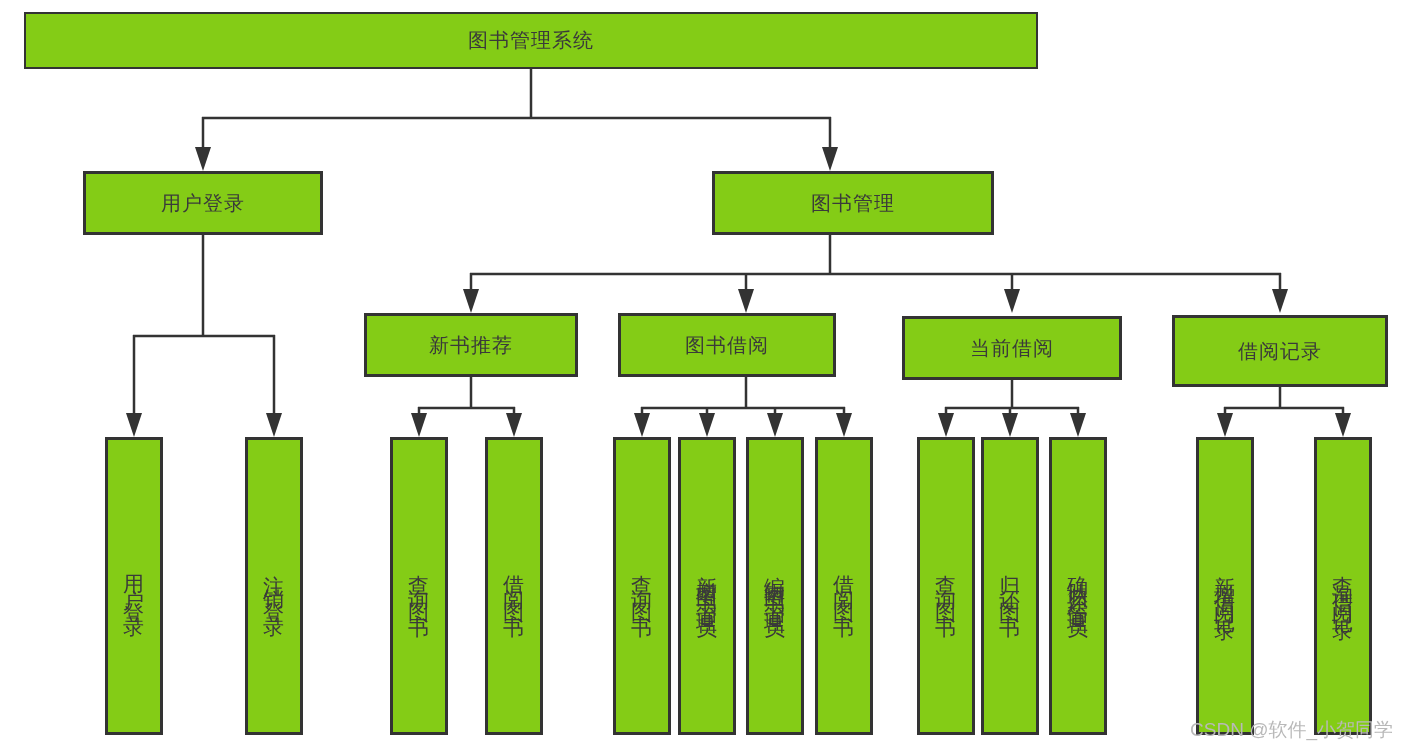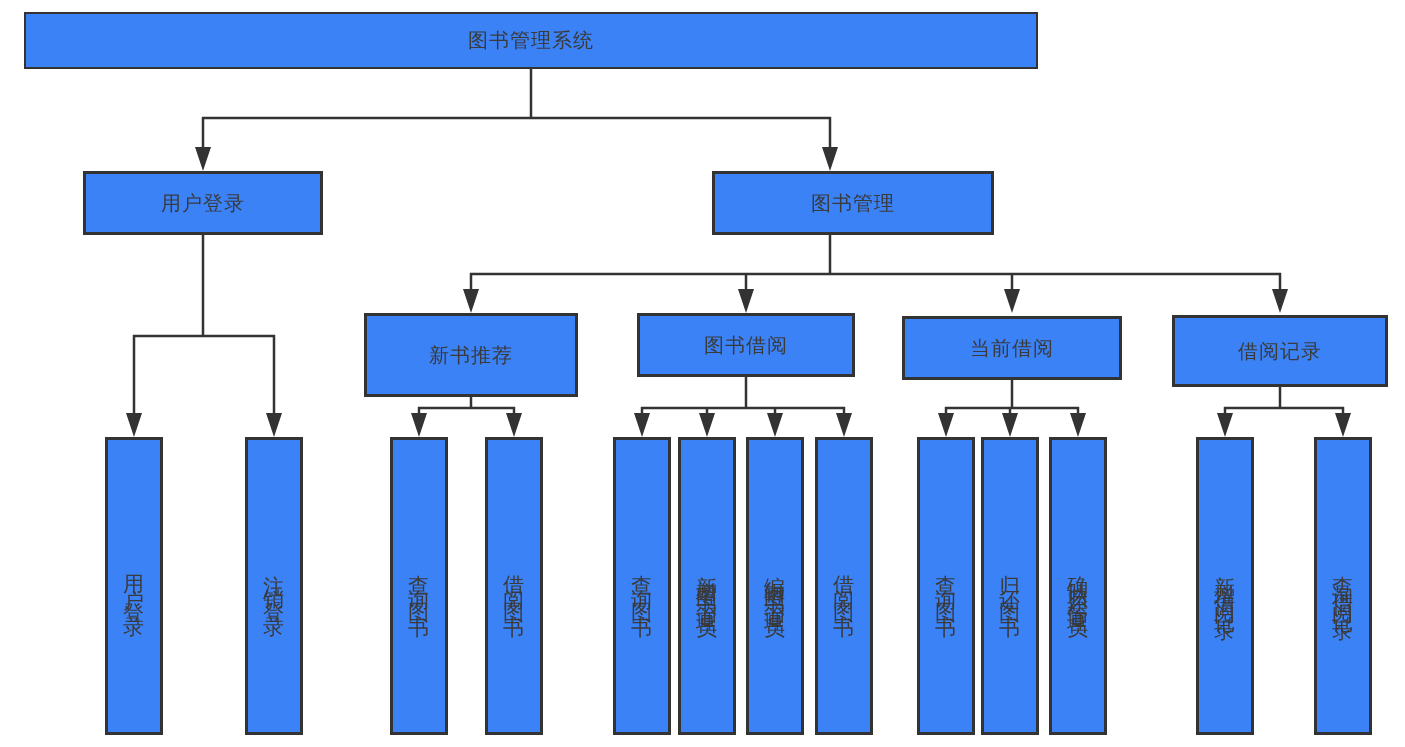"图书管理系统" .box { background: #3b82f6 -> #84cc16 }
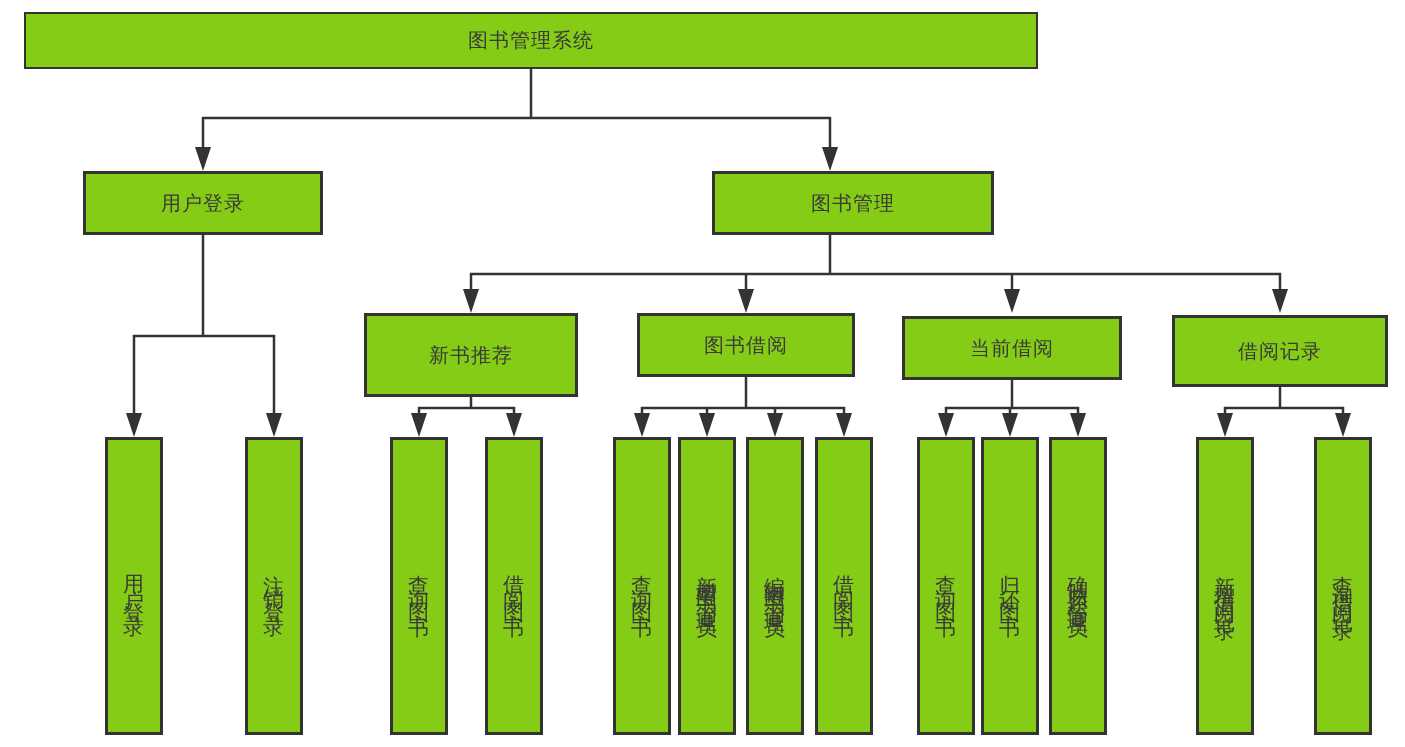"新书推荐" div.box { height: 84px -> 64px }
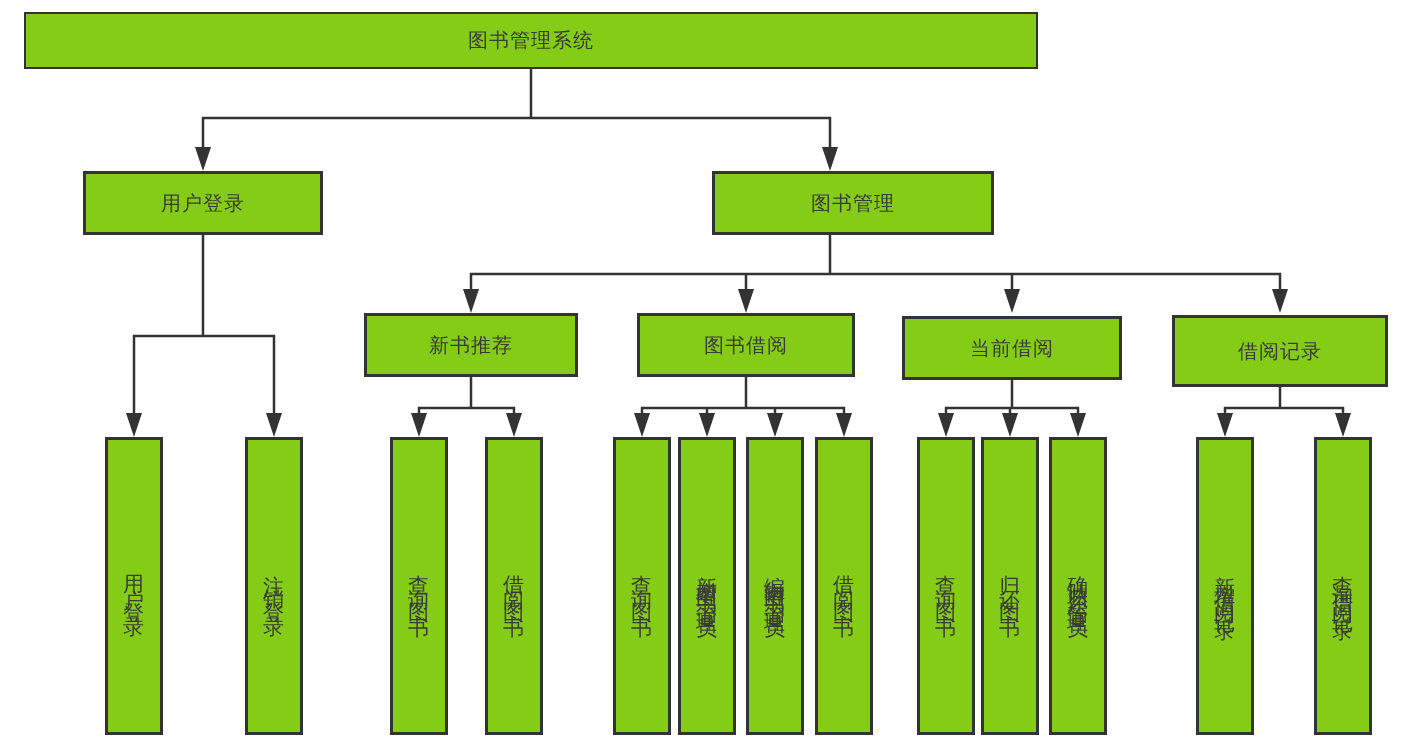"图书借阅" div.box { left: 637px -> 618px }
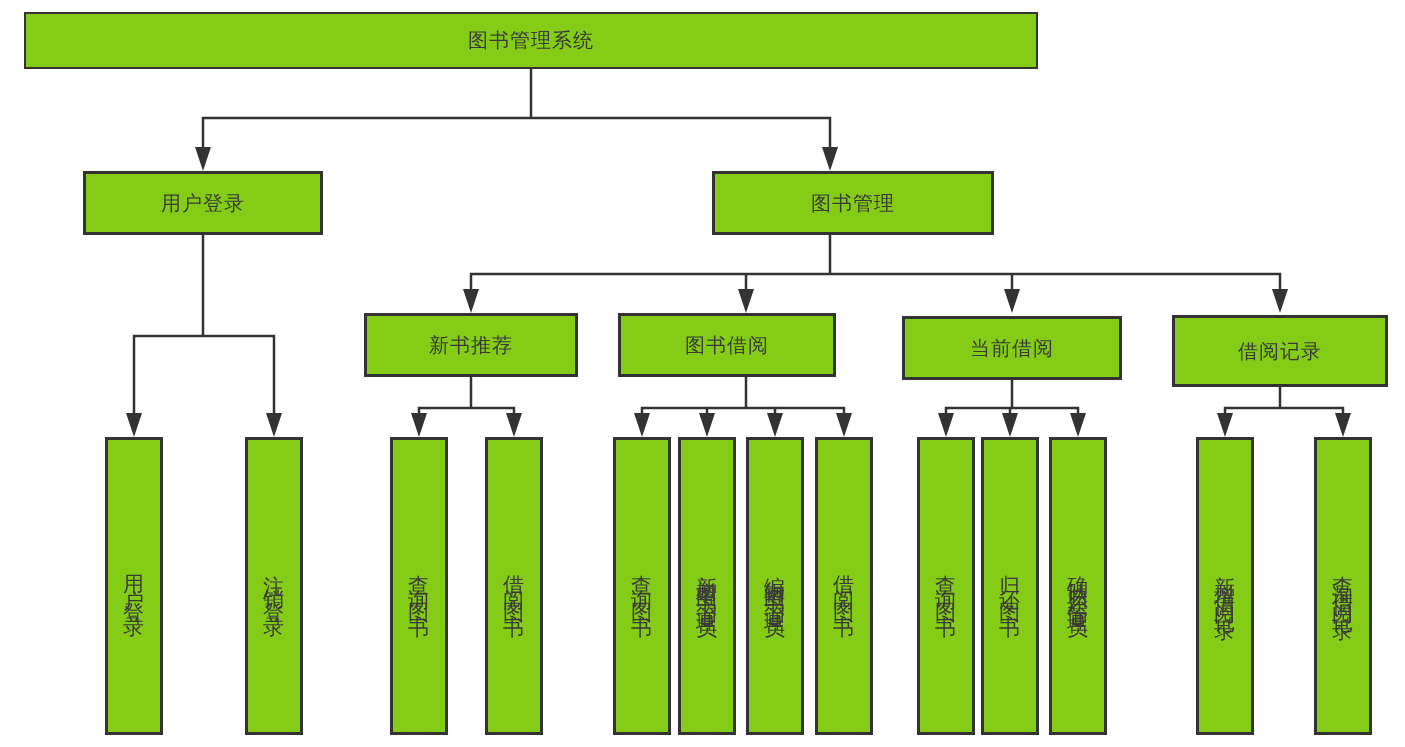"CSDN @软件_小贺同学" div.watermark { html: none -> <div>CSDN @软件_小贺同学</div> }
